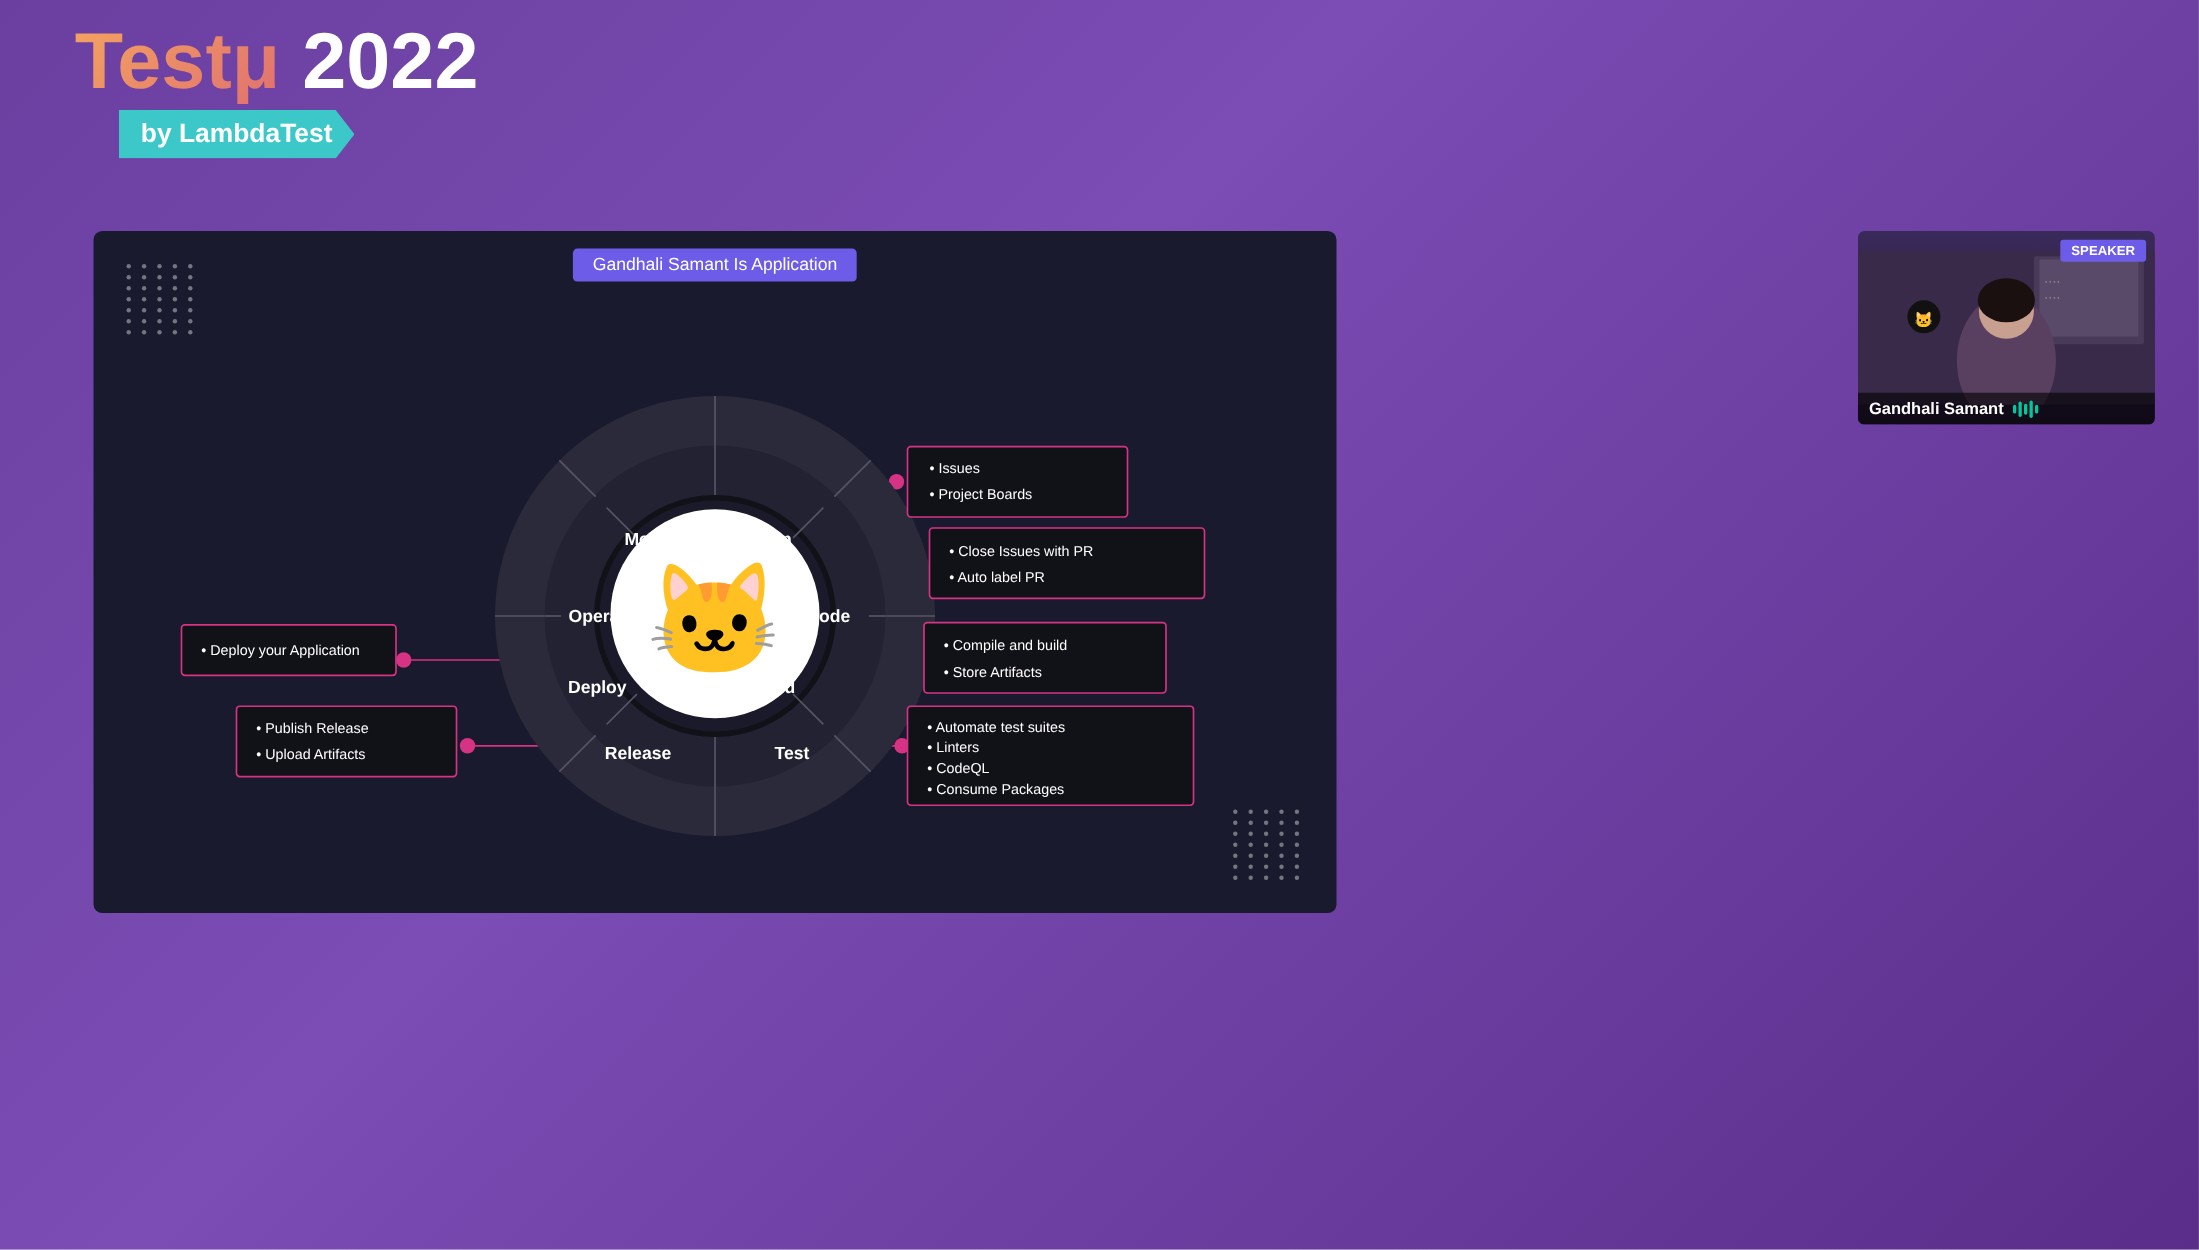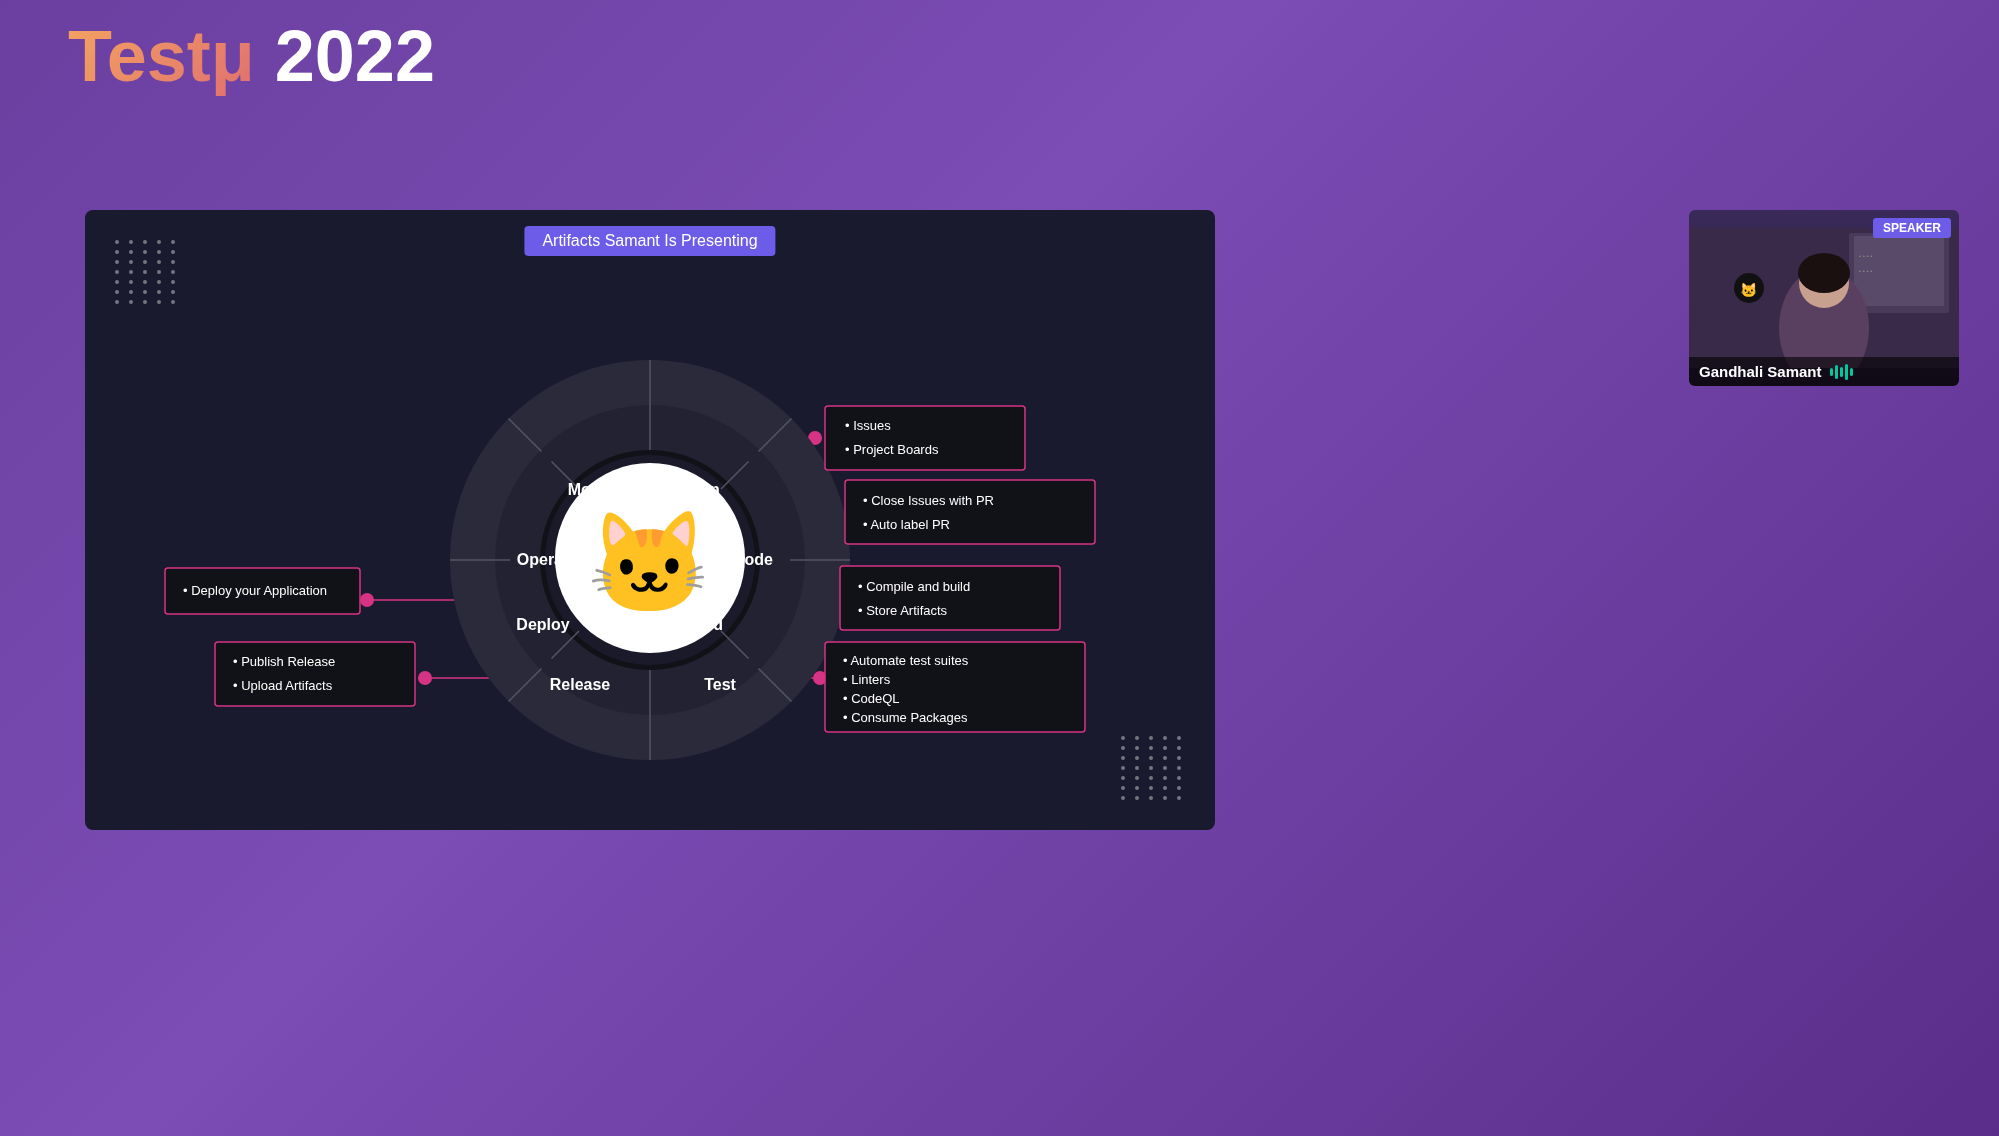"by LambdaTest" div.logo-subtitle { html: none -> <div>by LambdaTest</div> }
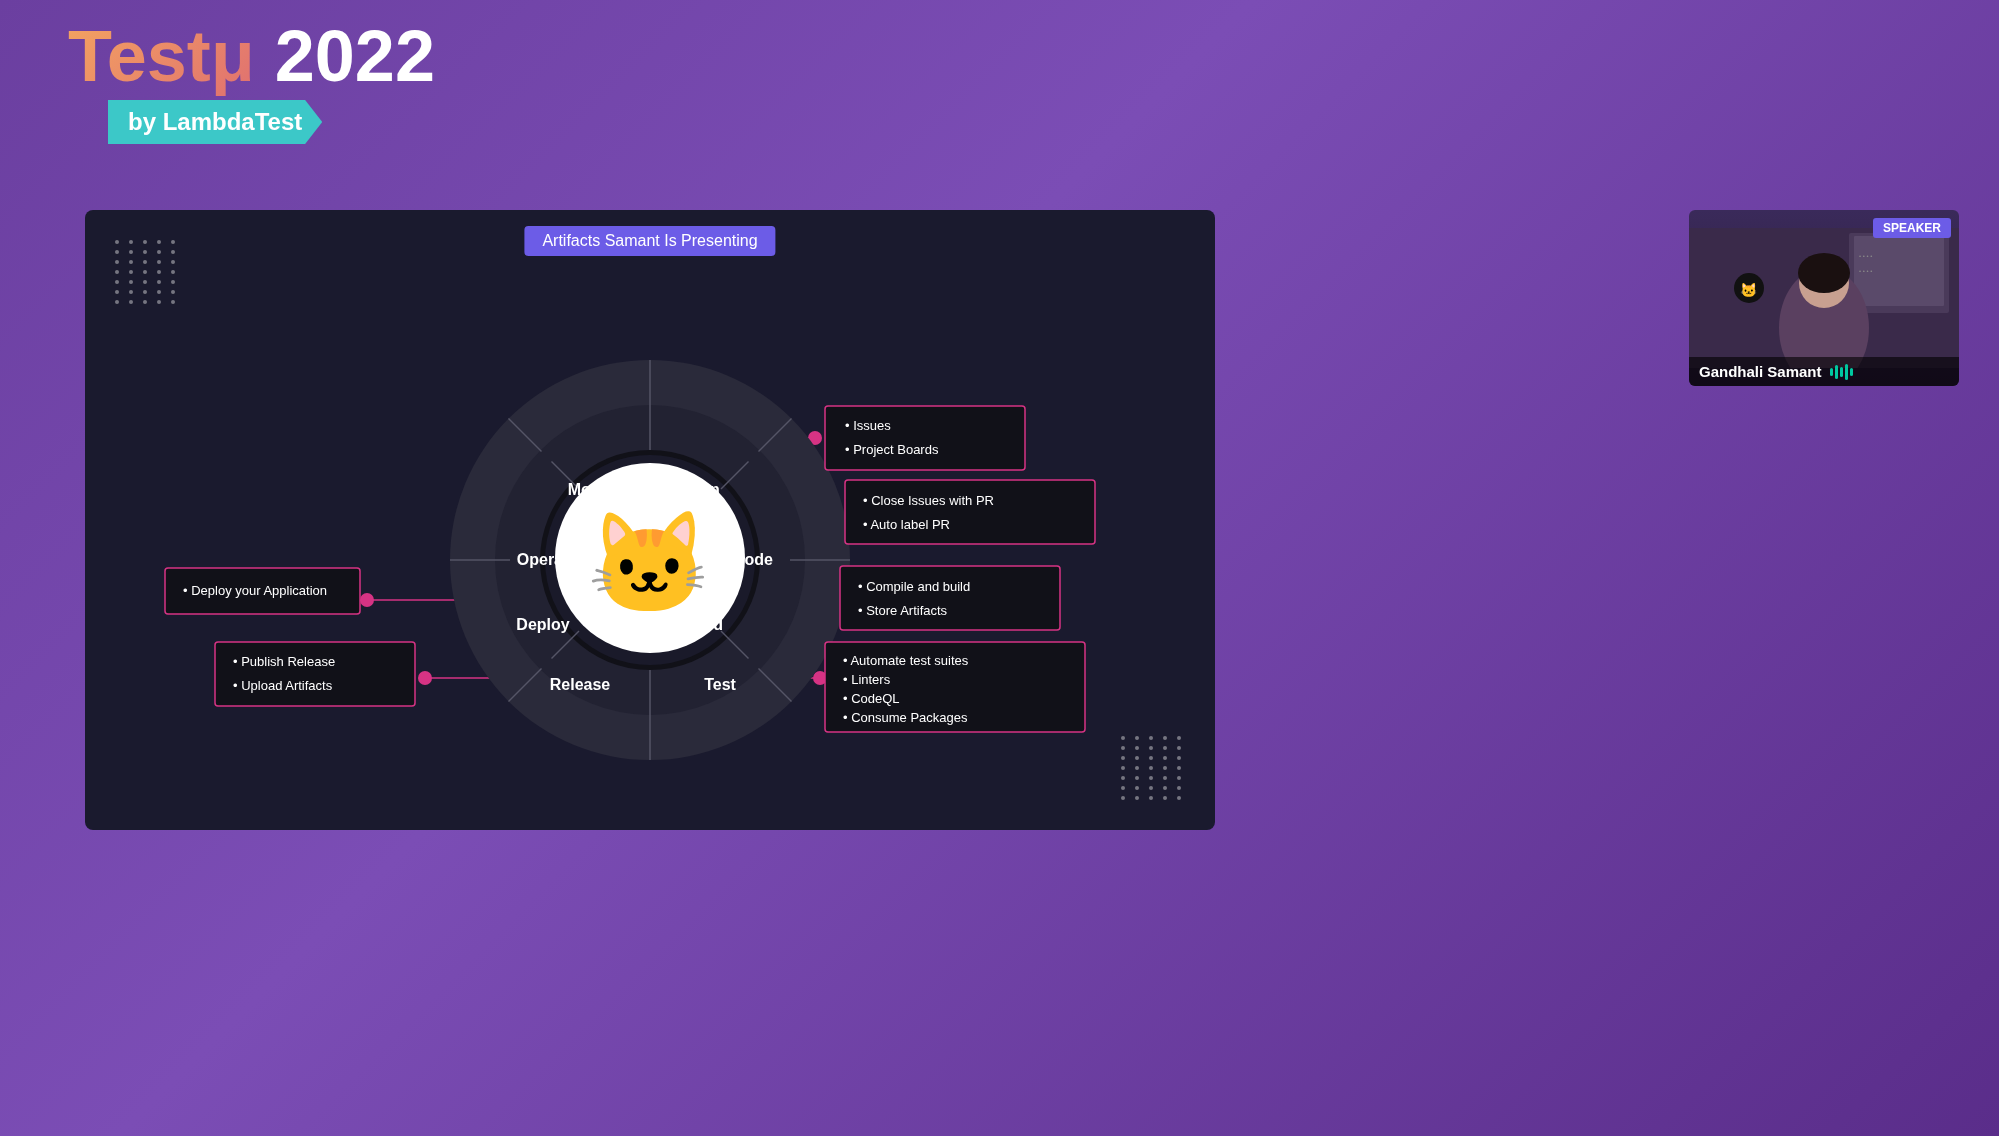"Artifacts Samant Is Presenting" div.presenter-badge { text: Artifacts Samant Is Presenting -> Gandhali Samant Is Application }
